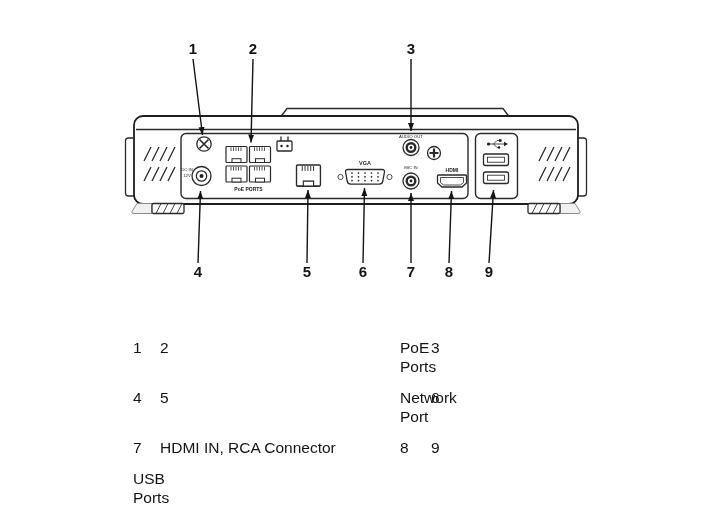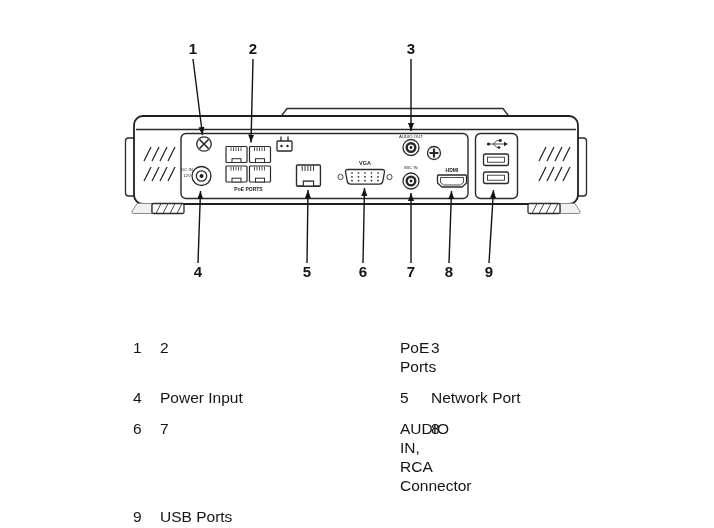"Power Input" span { html: <span>Power Input</span> -> none }
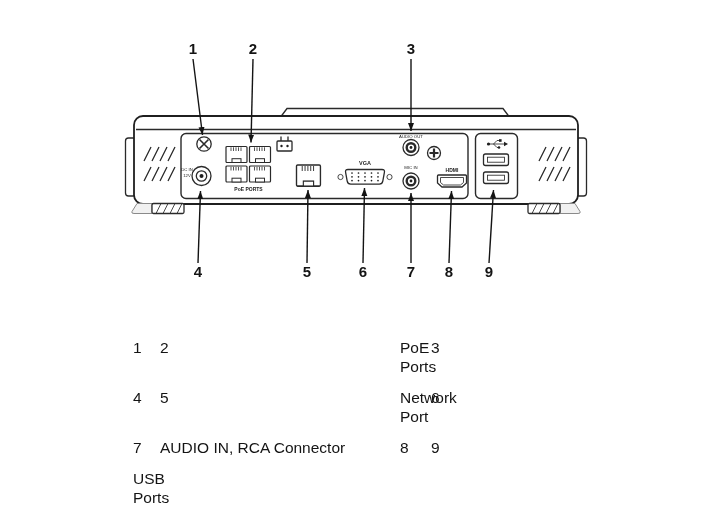"AUDIO IN, RCA Connector" span { text: AUDIO -> HDMI }
